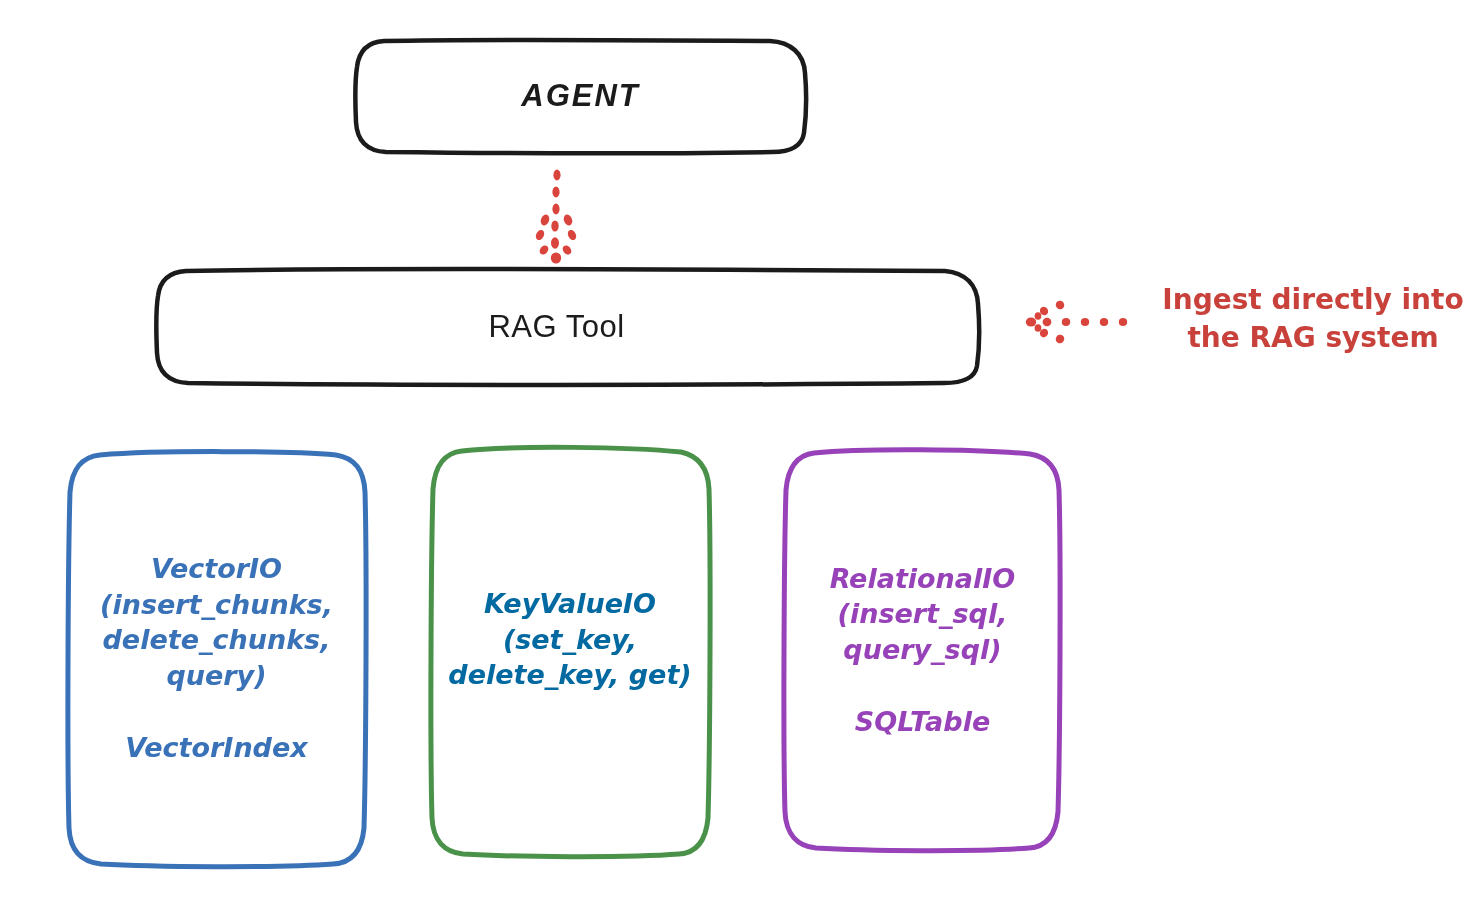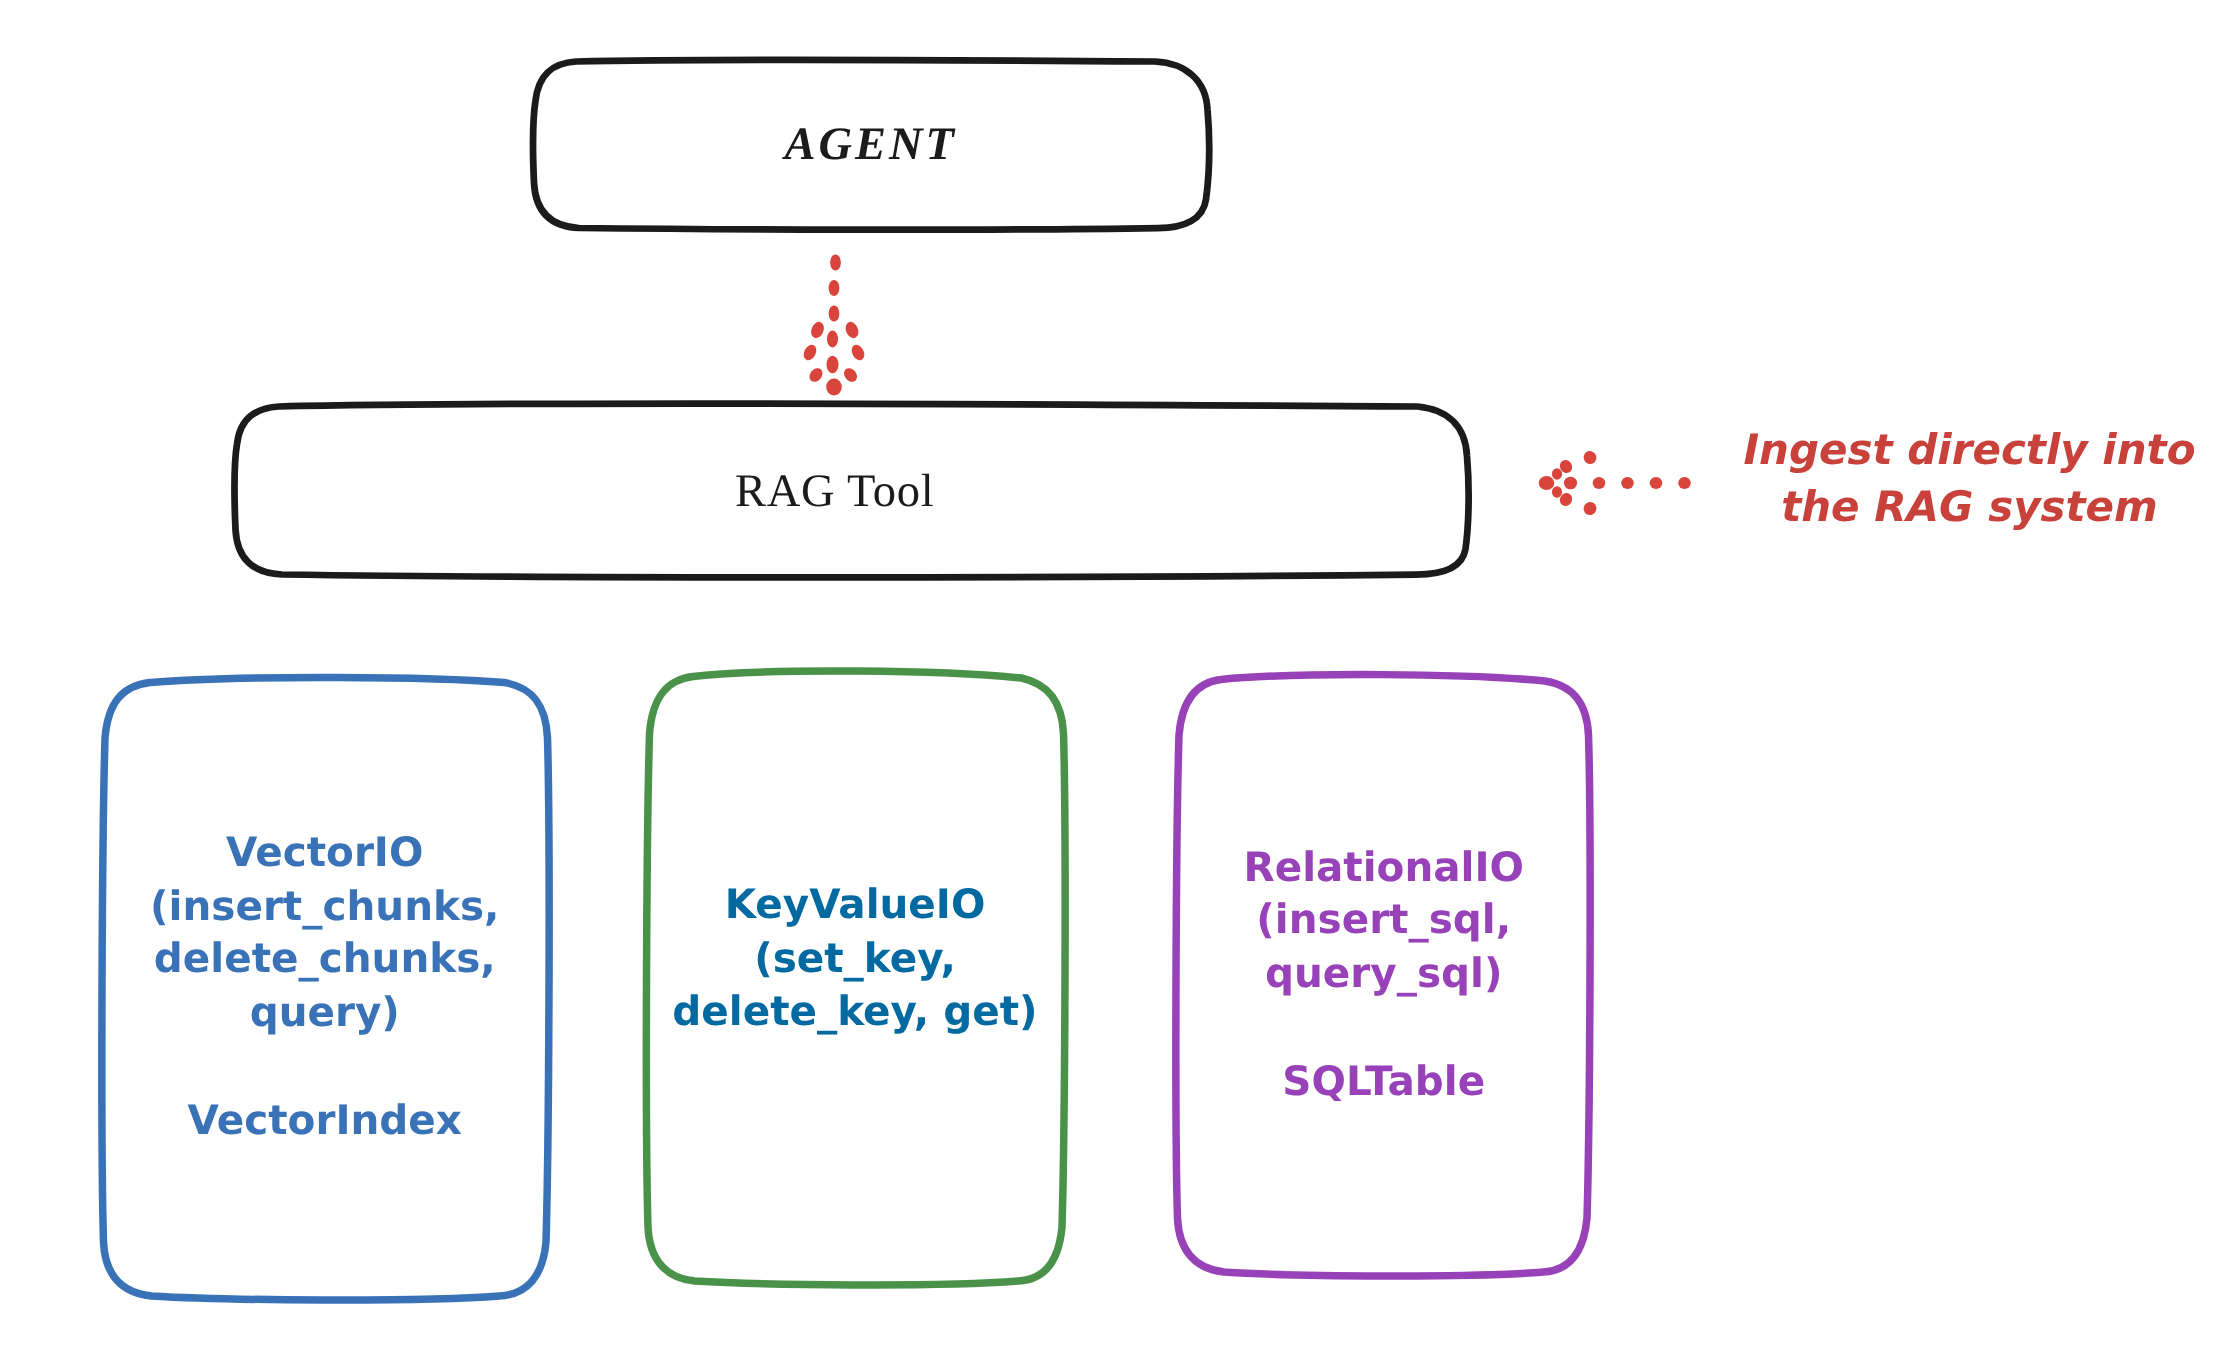"AGENT" .node-label { font-family: Liberation Serif, serif -> Liberation Sans, sans-serif }
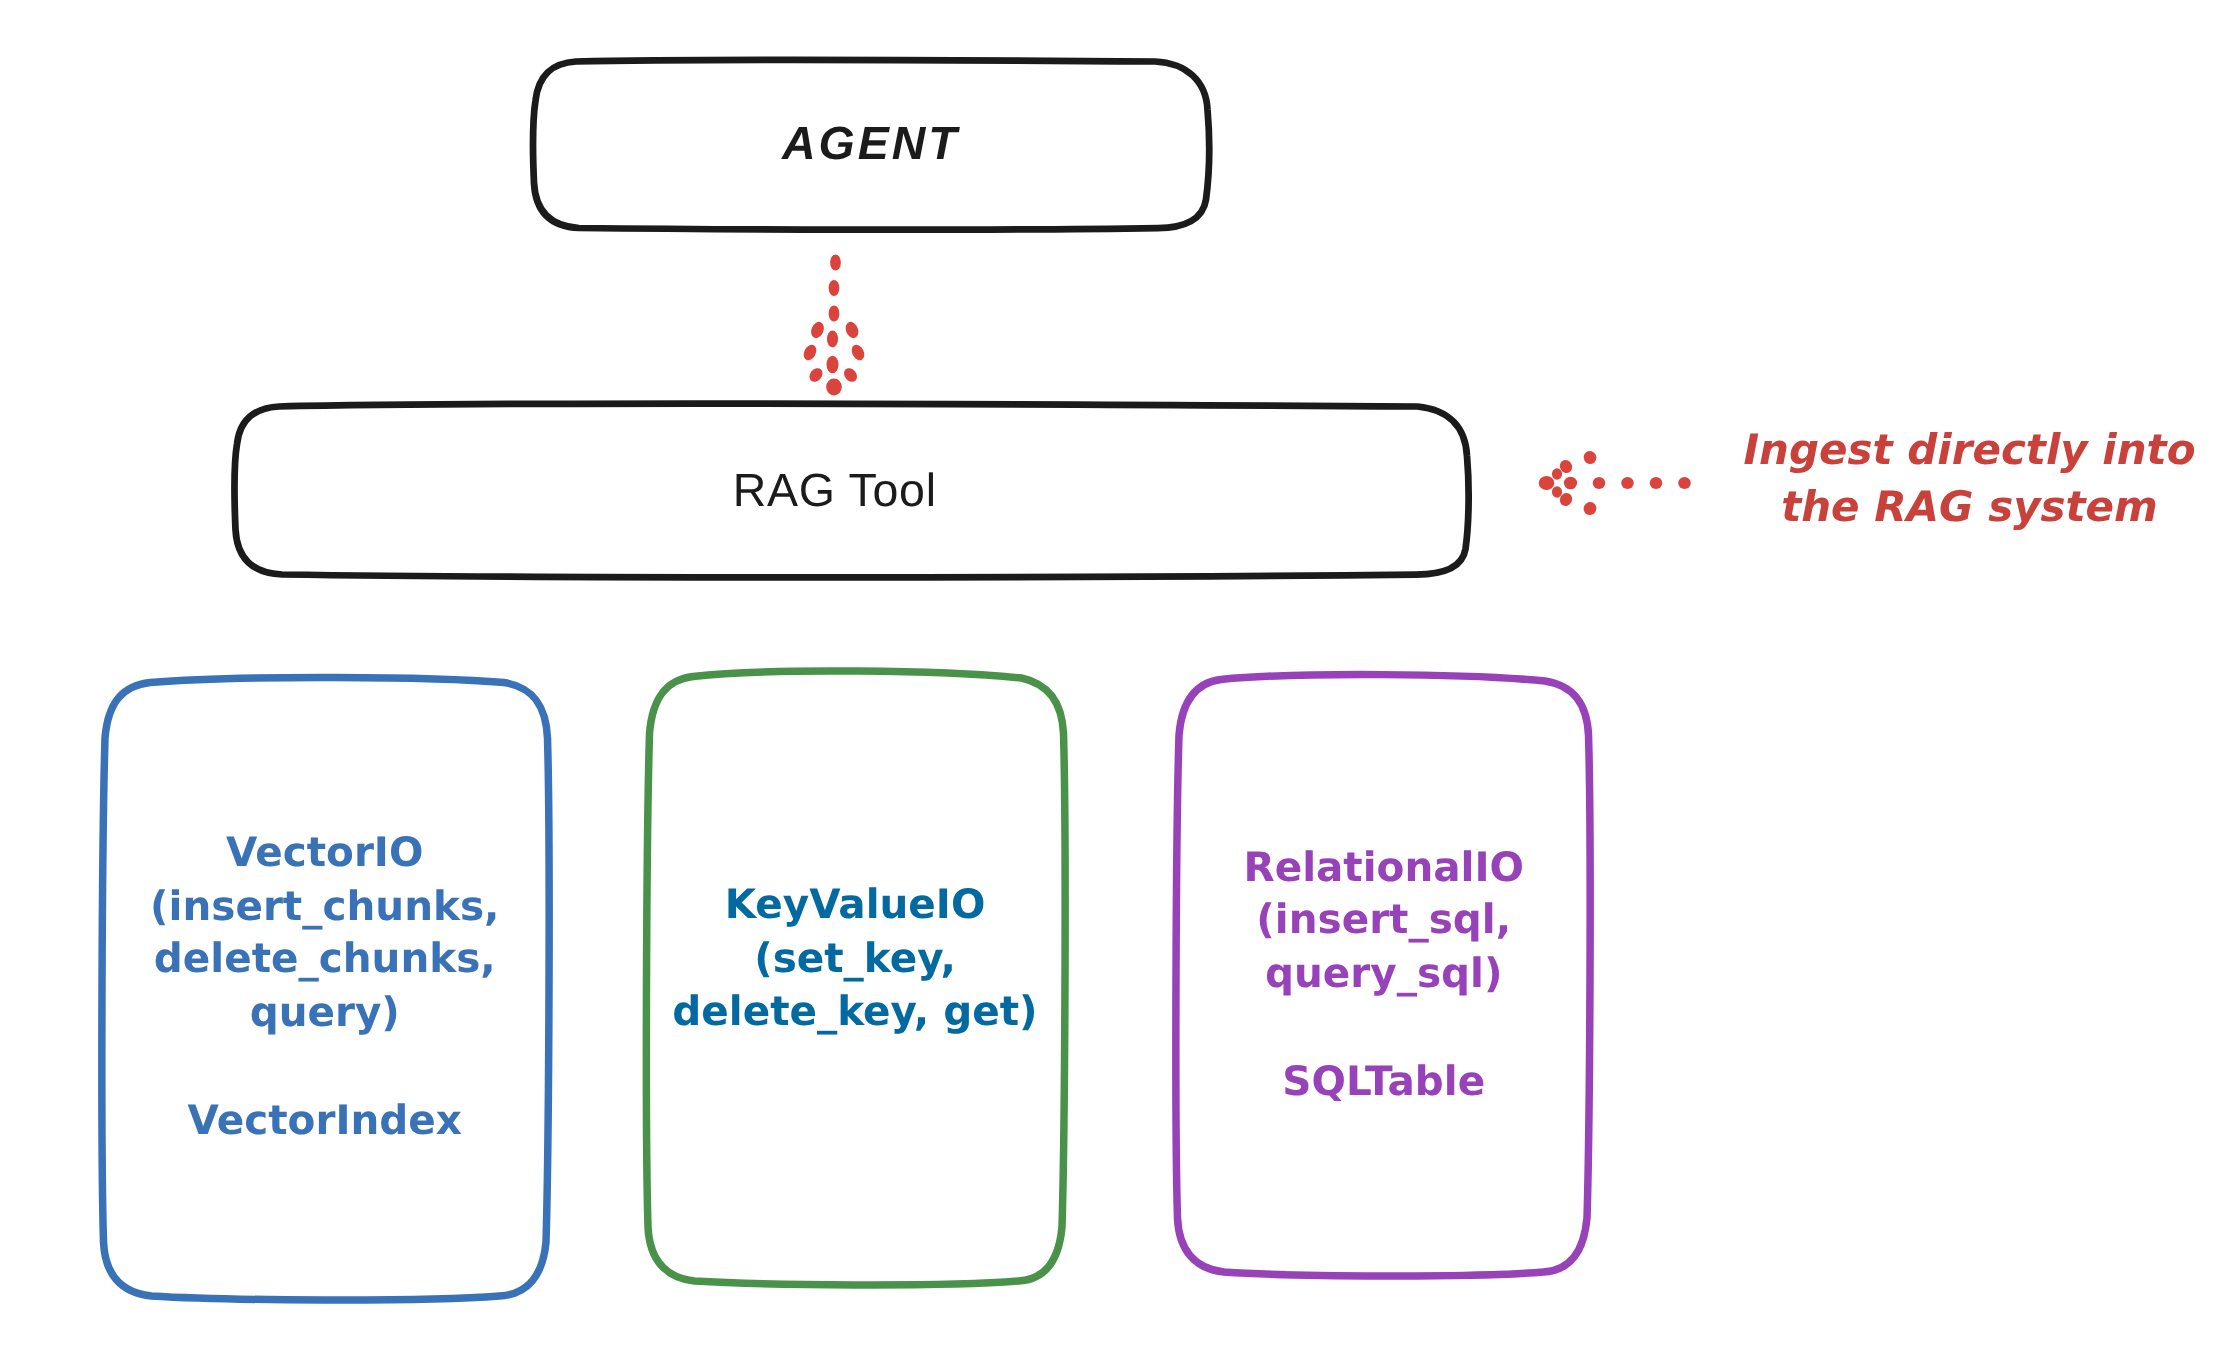"Ingest directly into" #ingest-note { font-style: italic -> none }
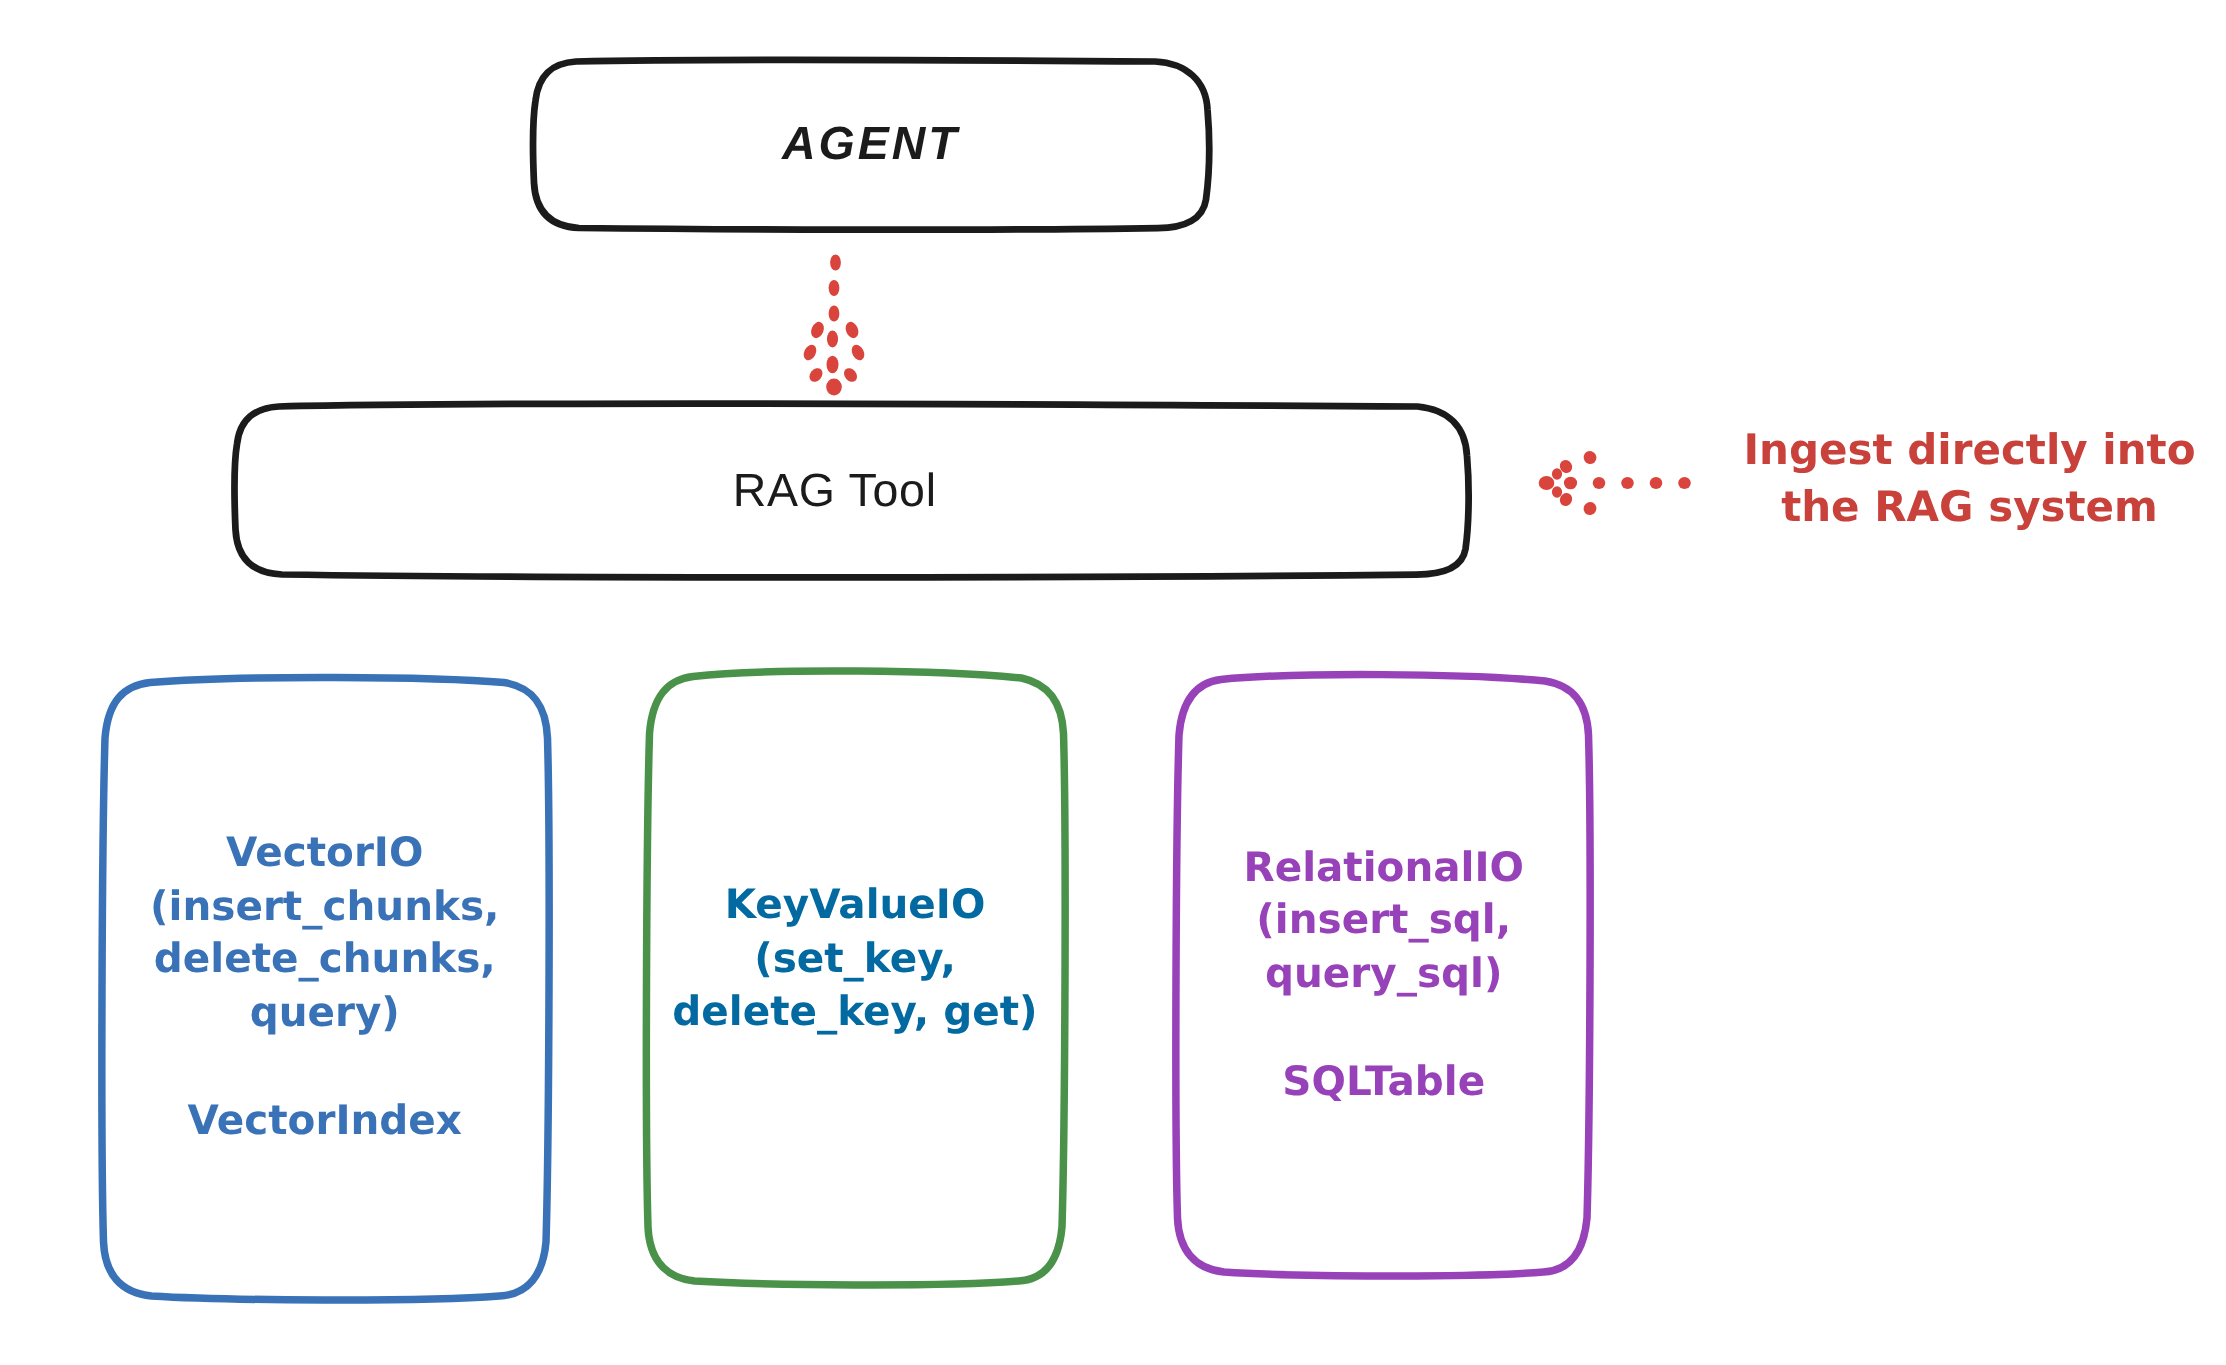"VectorIO" .provider-label { font-style: none -> italic }
